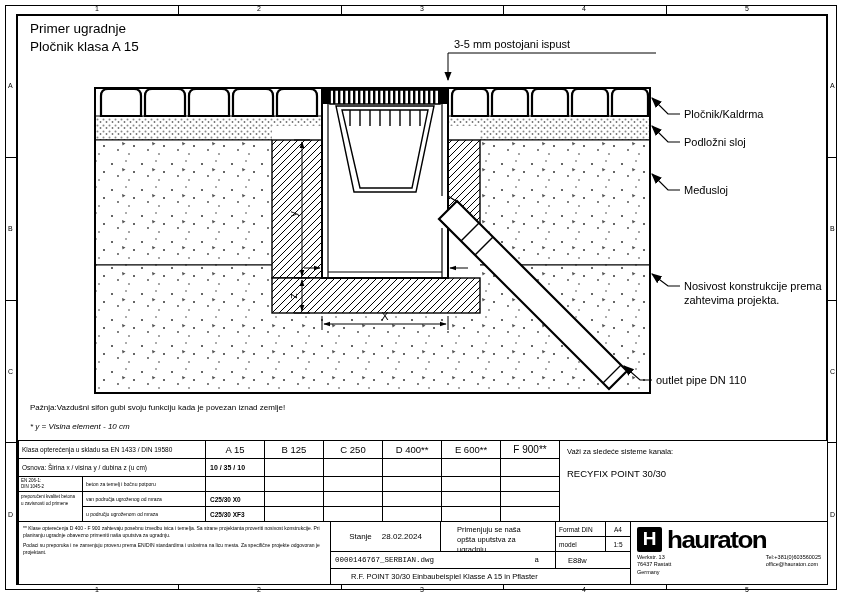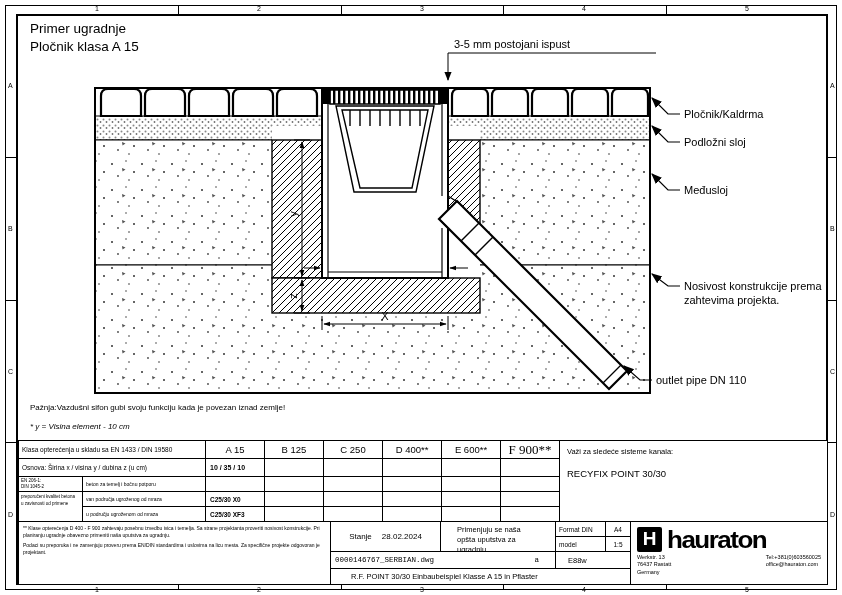"F 900**" div.tc { font-family: Liberation Serif, serif -> none; font-size: 13px -> 10px }
